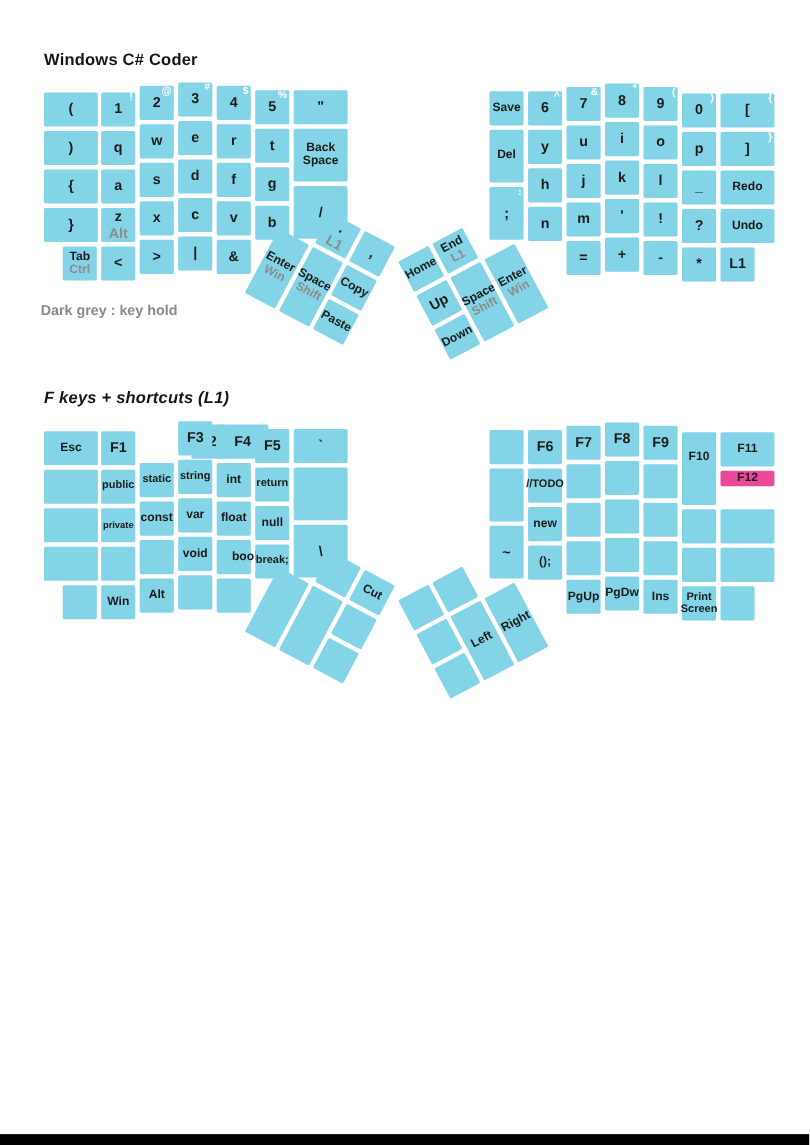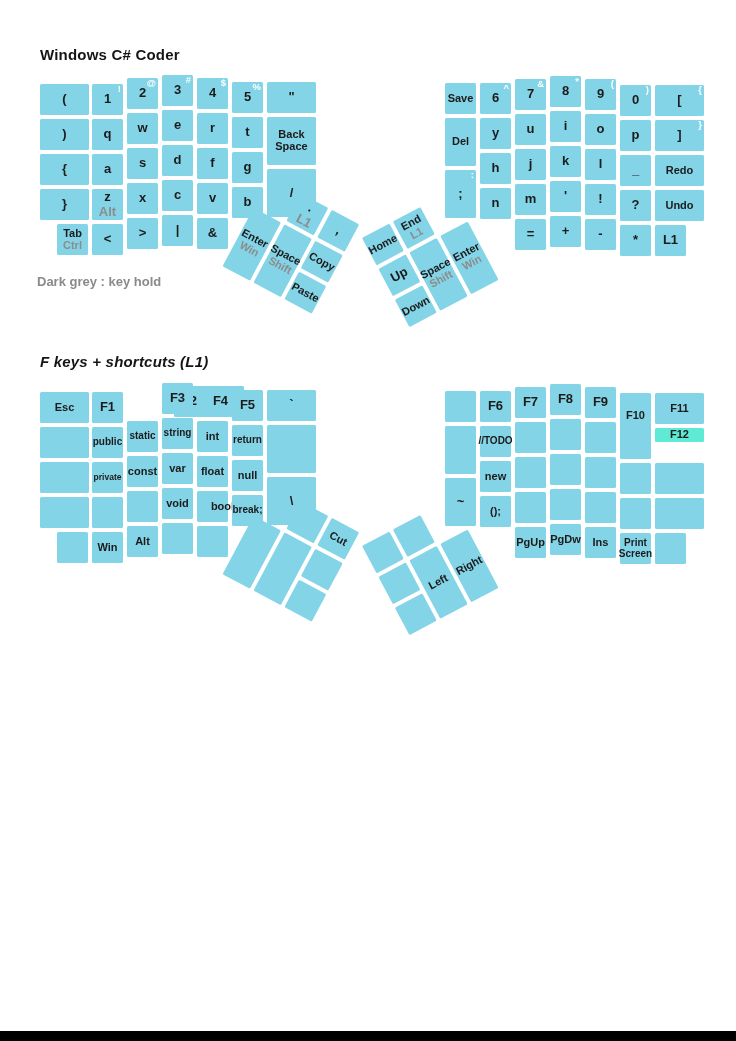"F12" div.key { background: #5eead4 -> #ec4899 }
